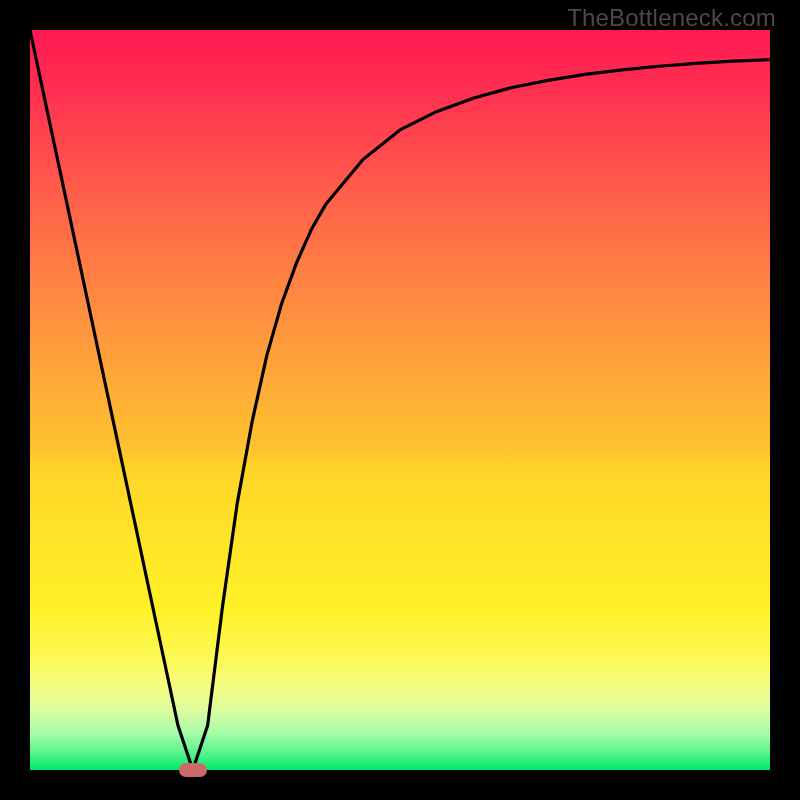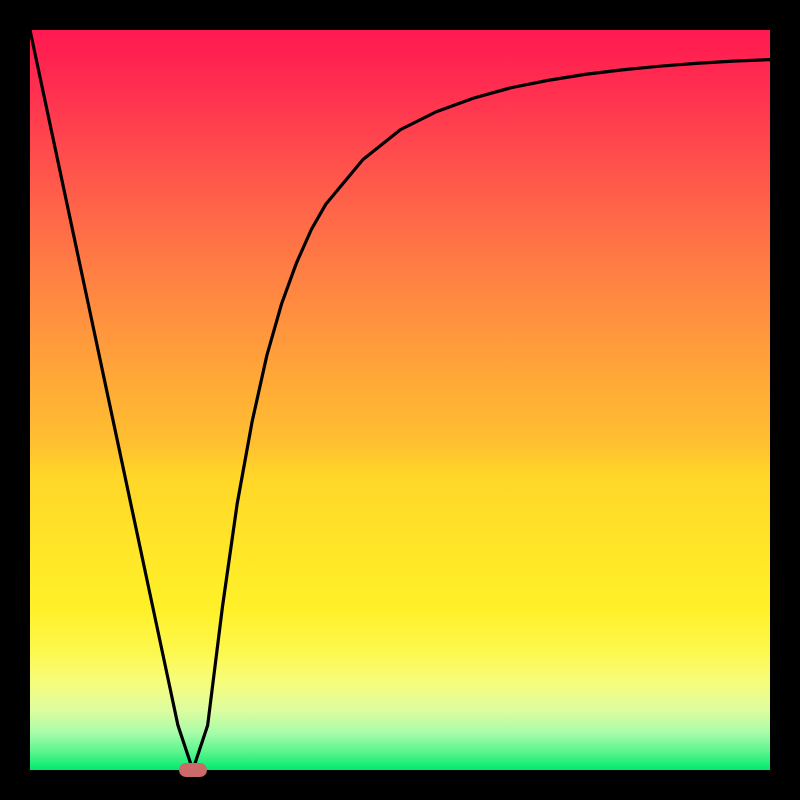"TheBottleneck.com" div.watermark { html: none -> <div>TheBottleneck.com</div> }
